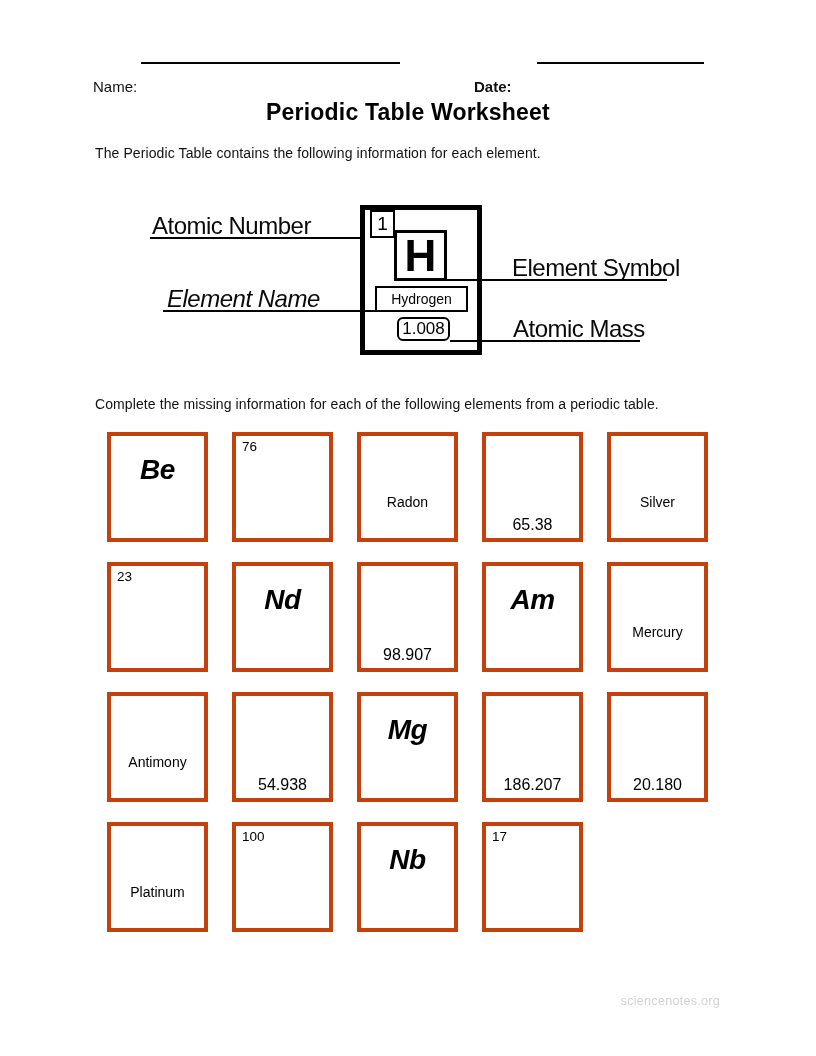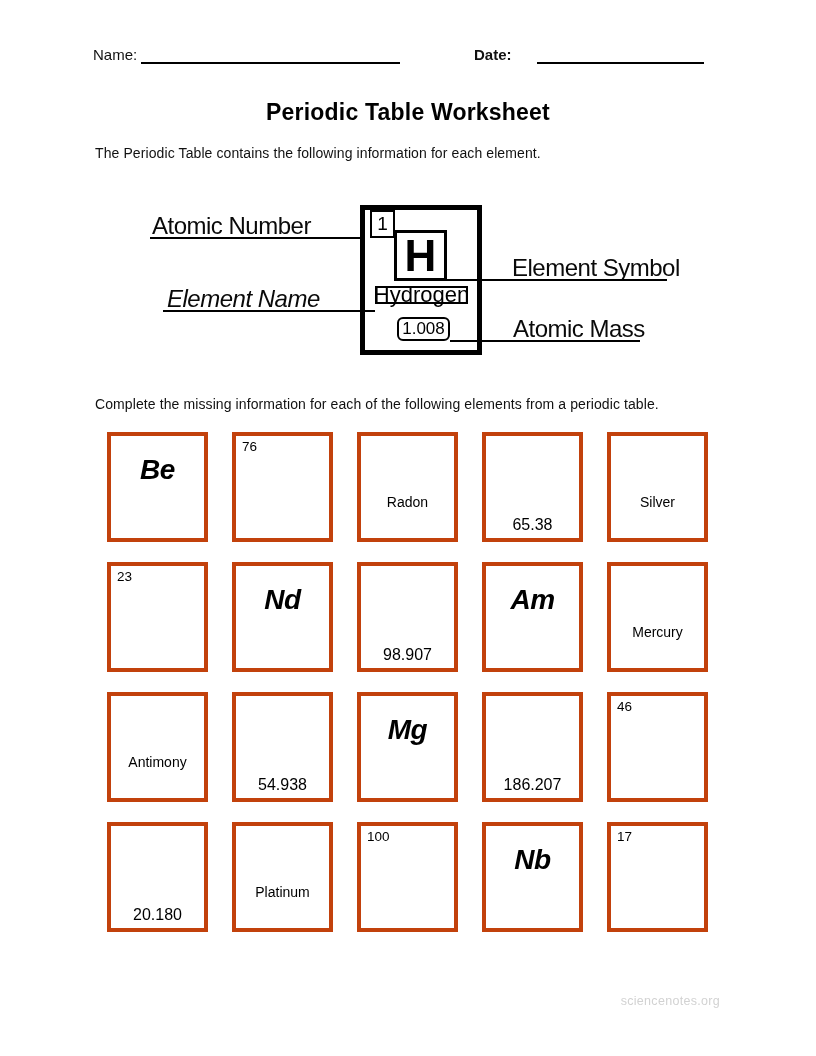"Name:" .field-label { margin-top: none -> 32px }
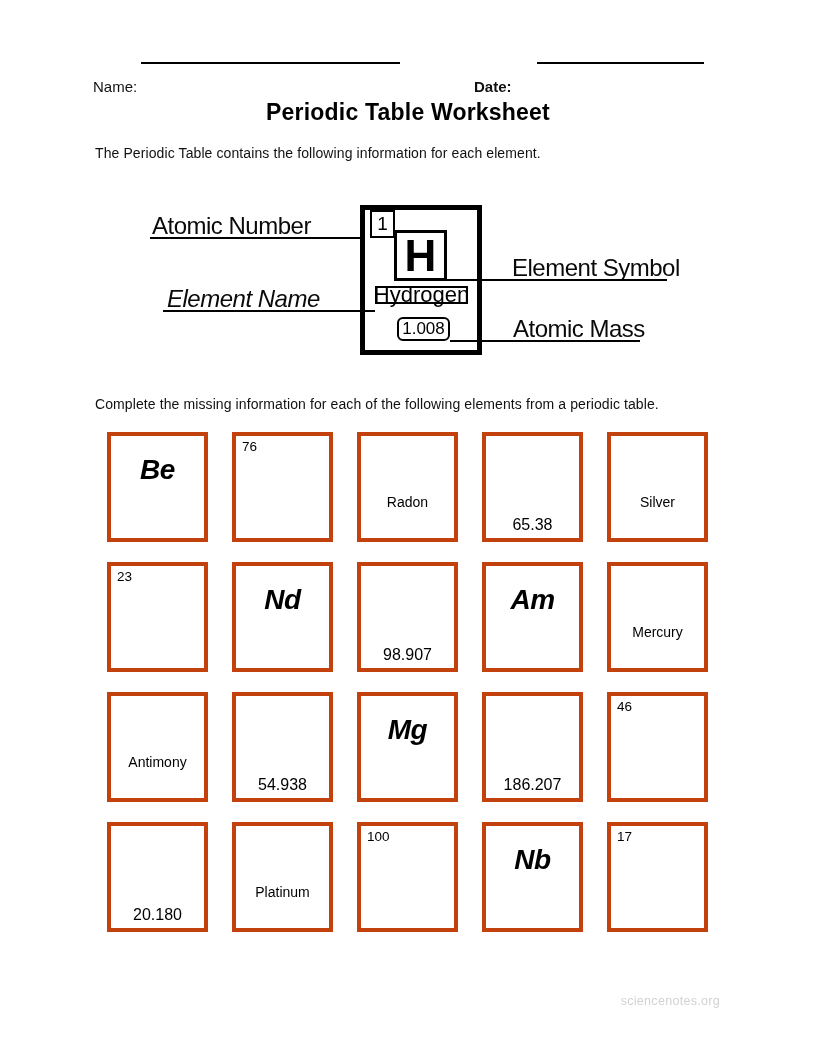"Hydrogen" #legend-name-box { font-size: 22px -> 14px; height: 18px -> 26px }
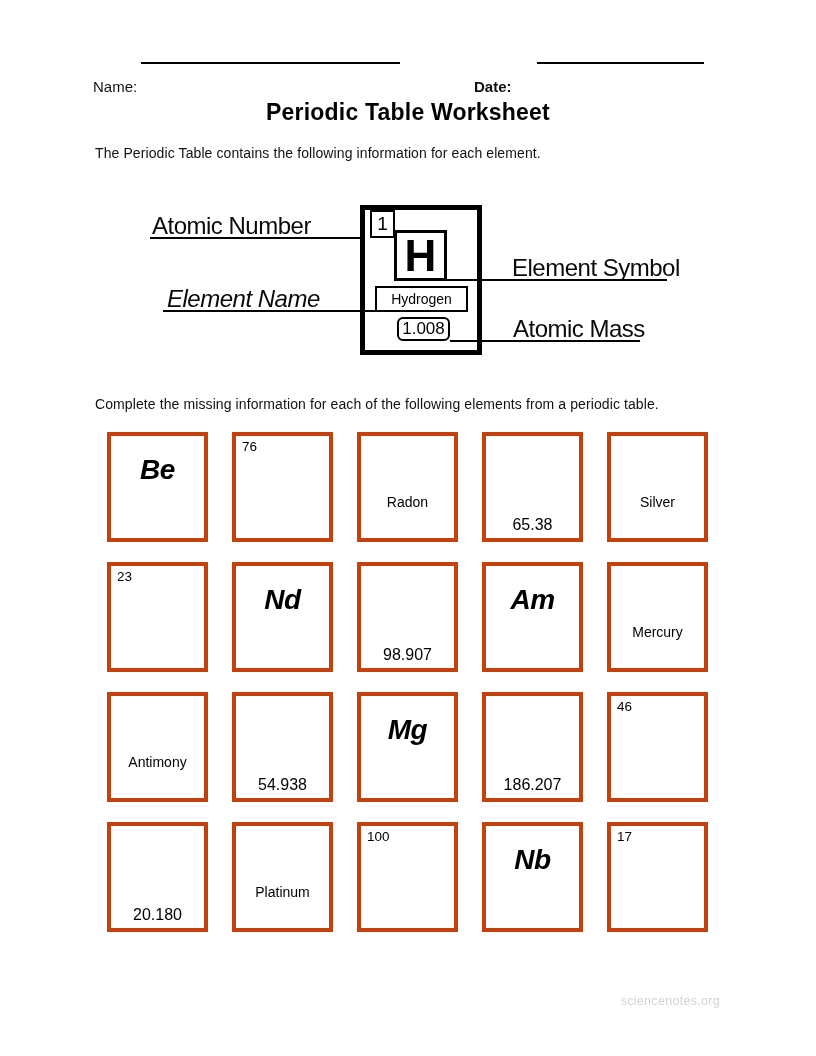"46" div.cell { html: <div> <span>46</span> </div> -> none }
